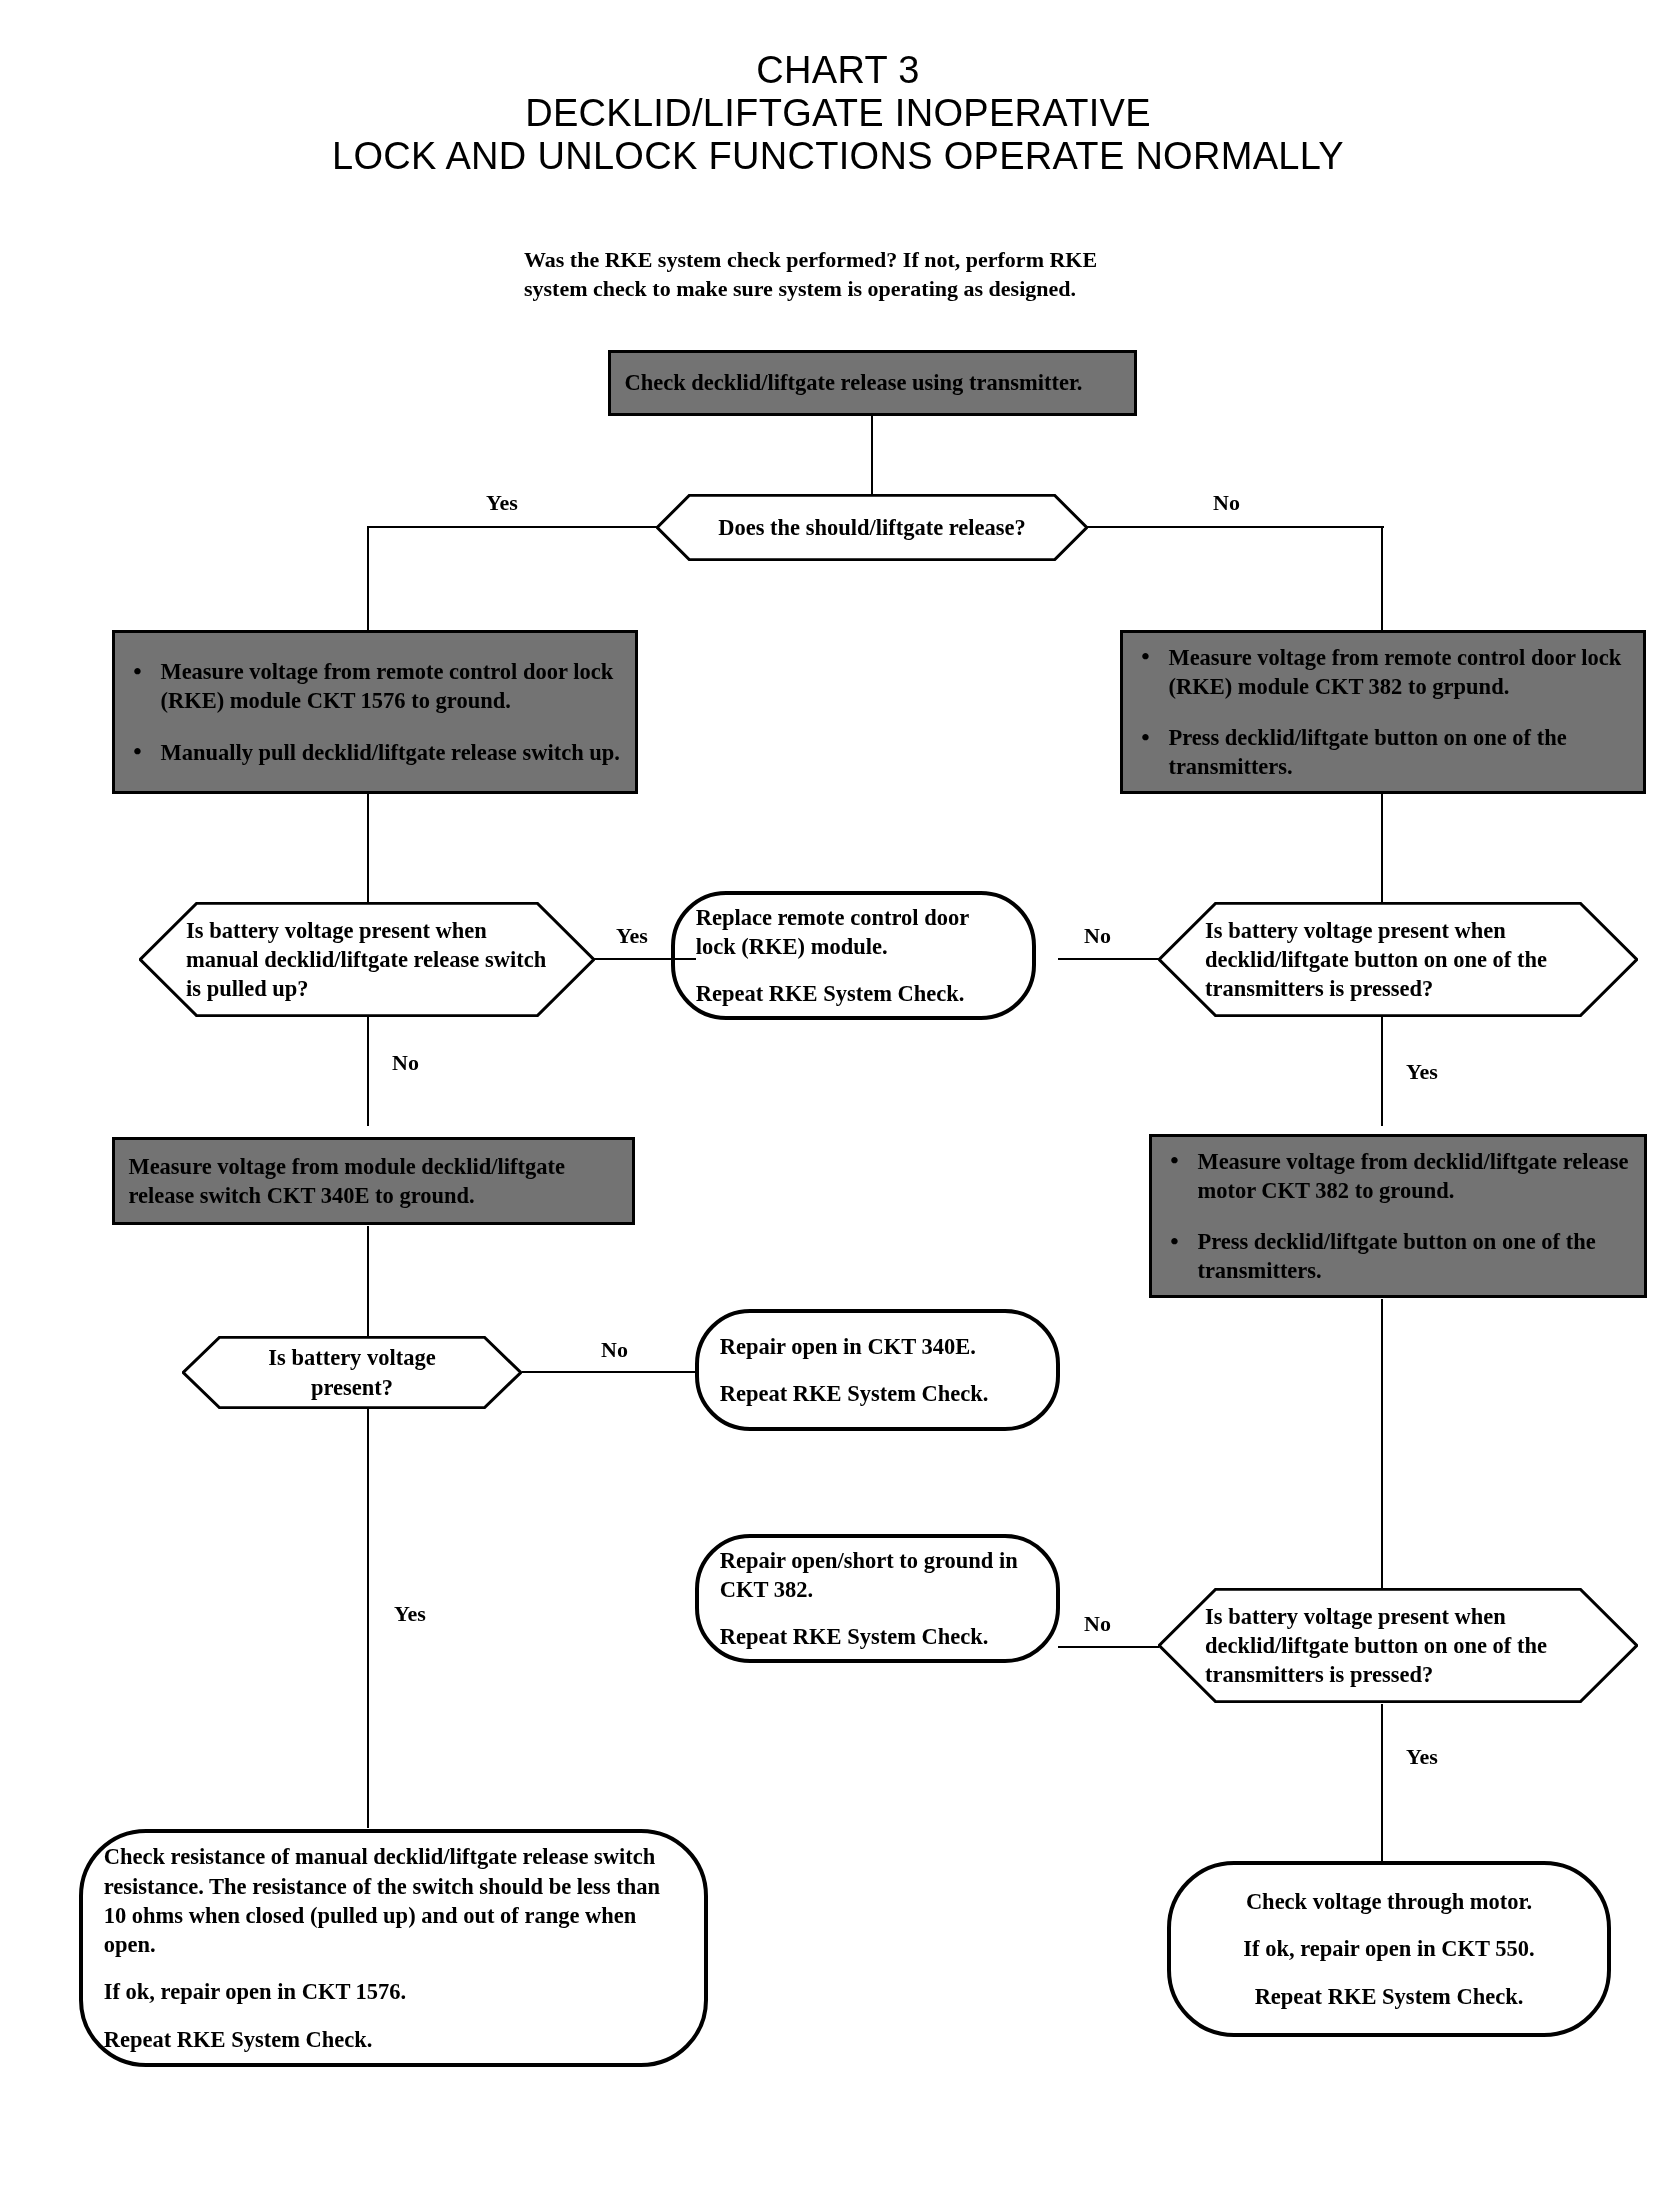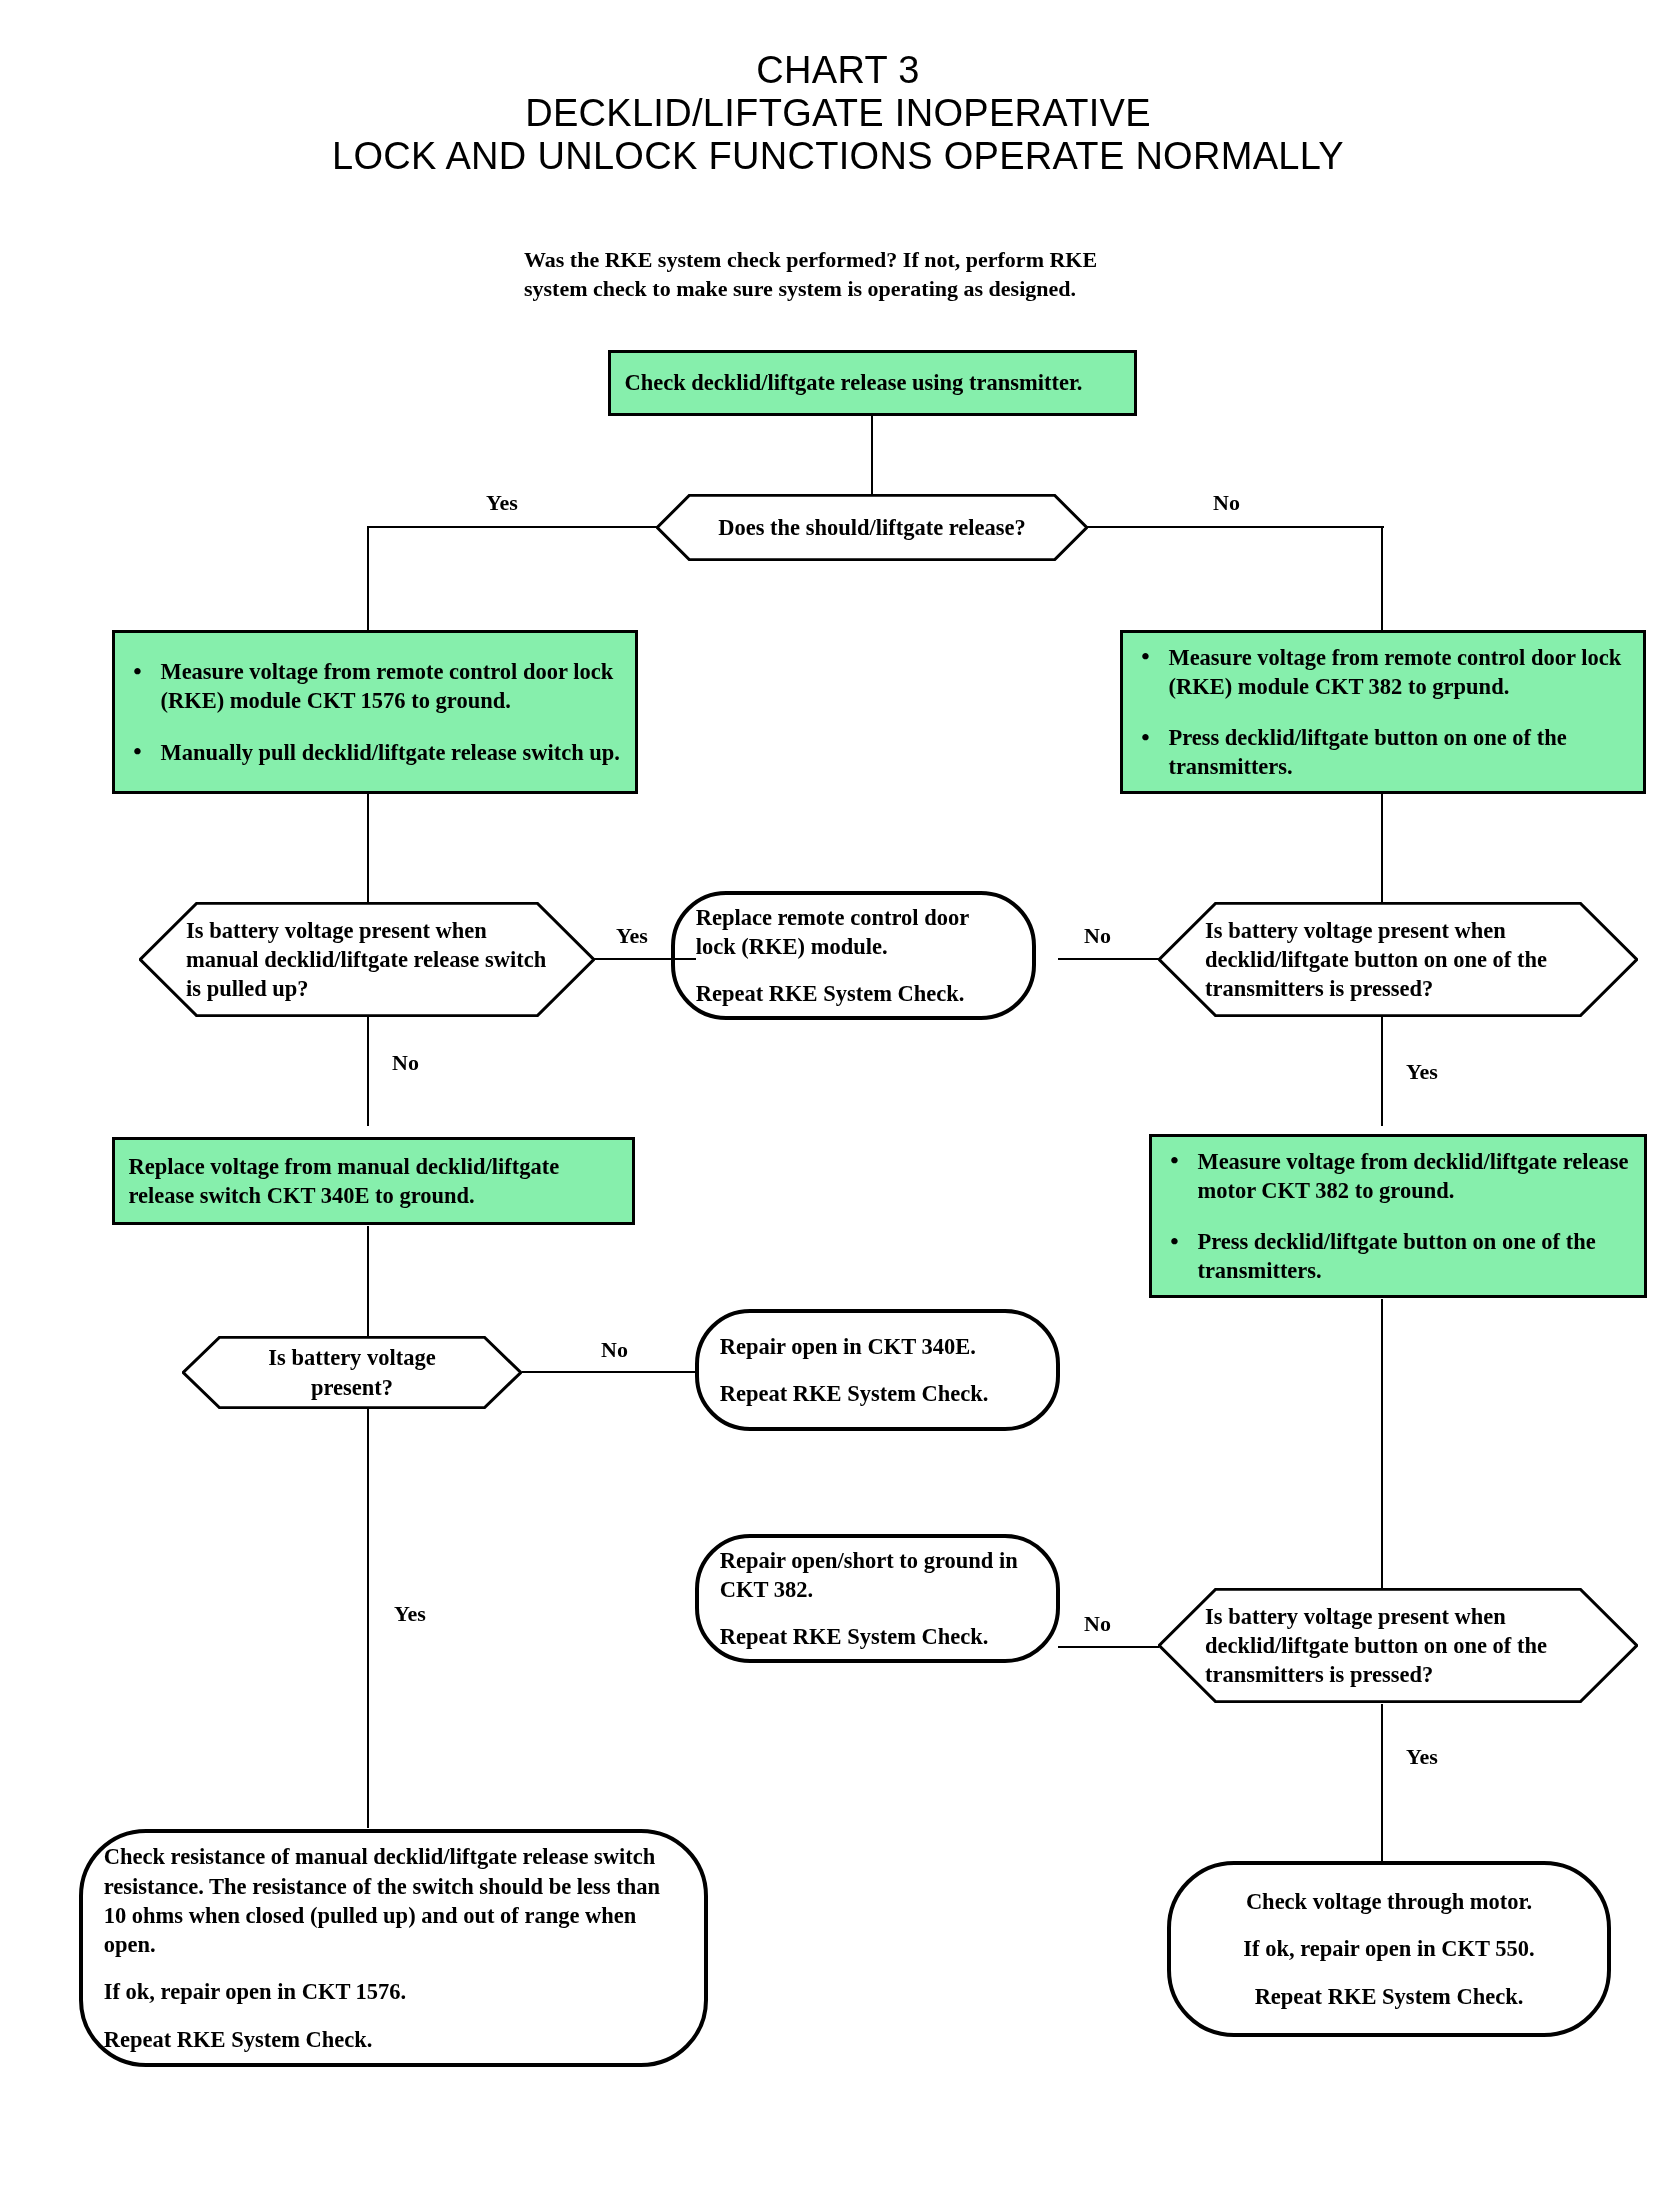"Check decklid/liftgate release using" .rect { background: #86efac -> #737373 }
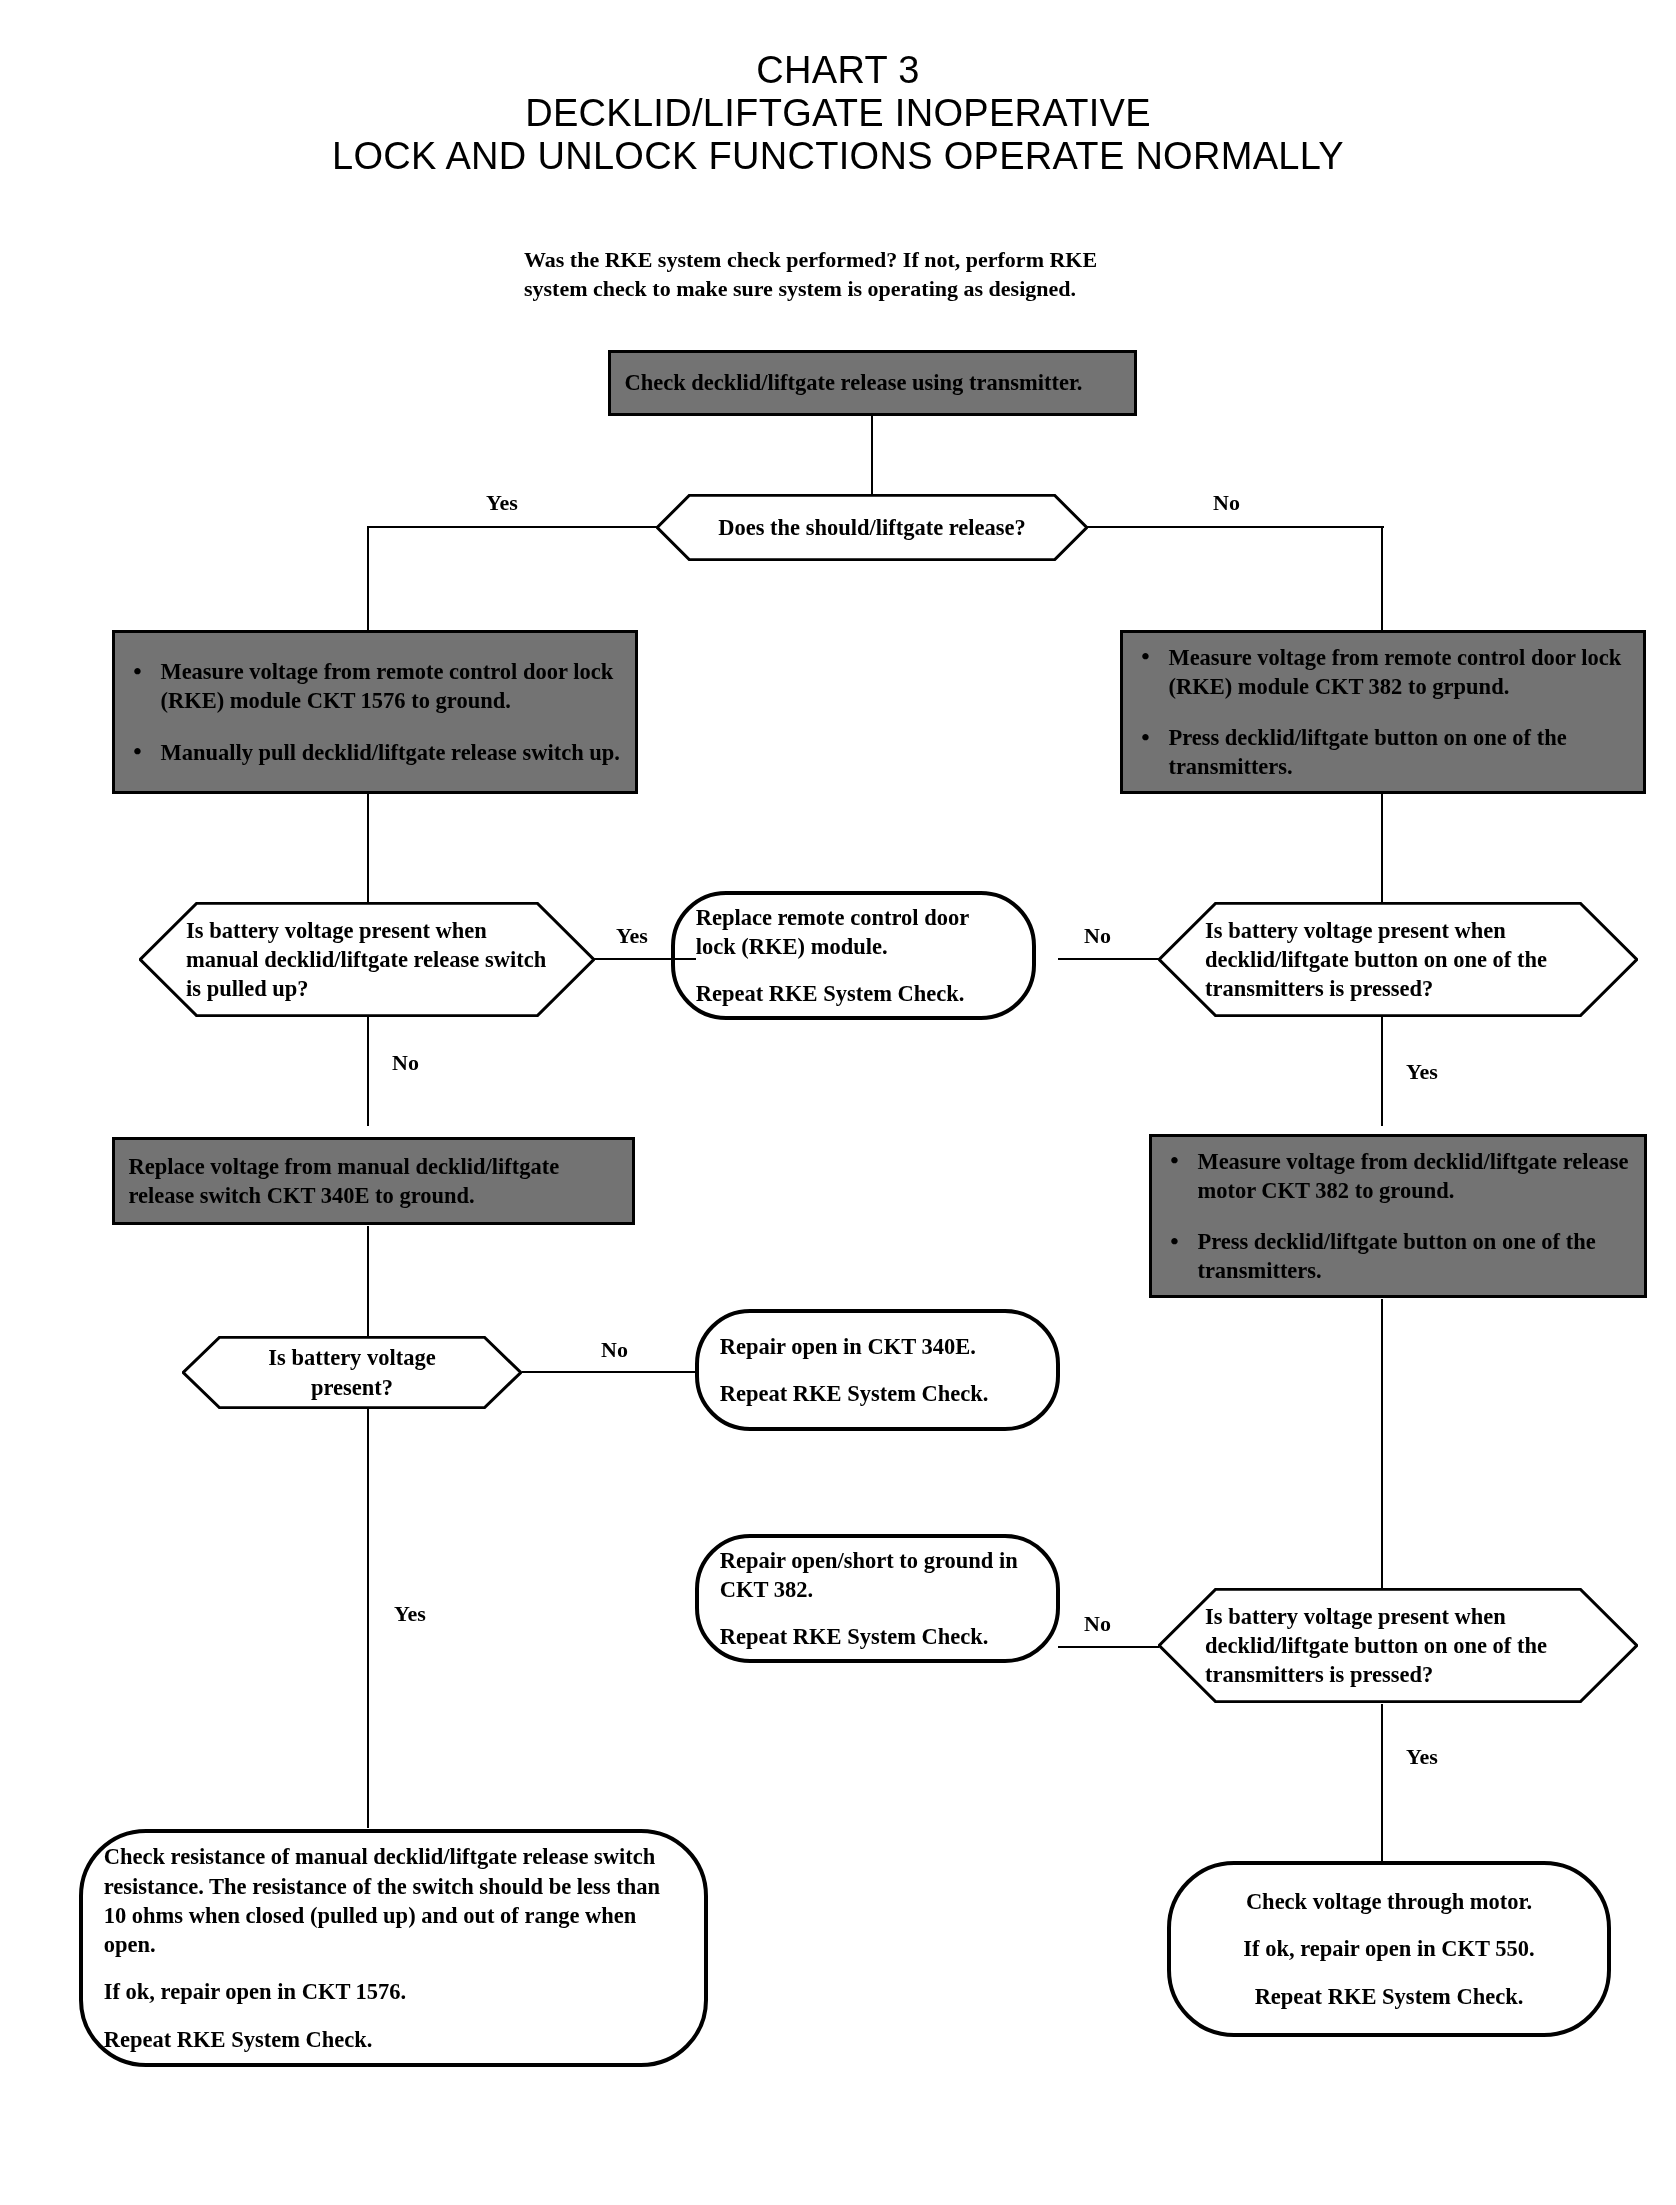"Replace voltage from manual" p { text: Replace voltage from manual -> Measure voltage from module }
